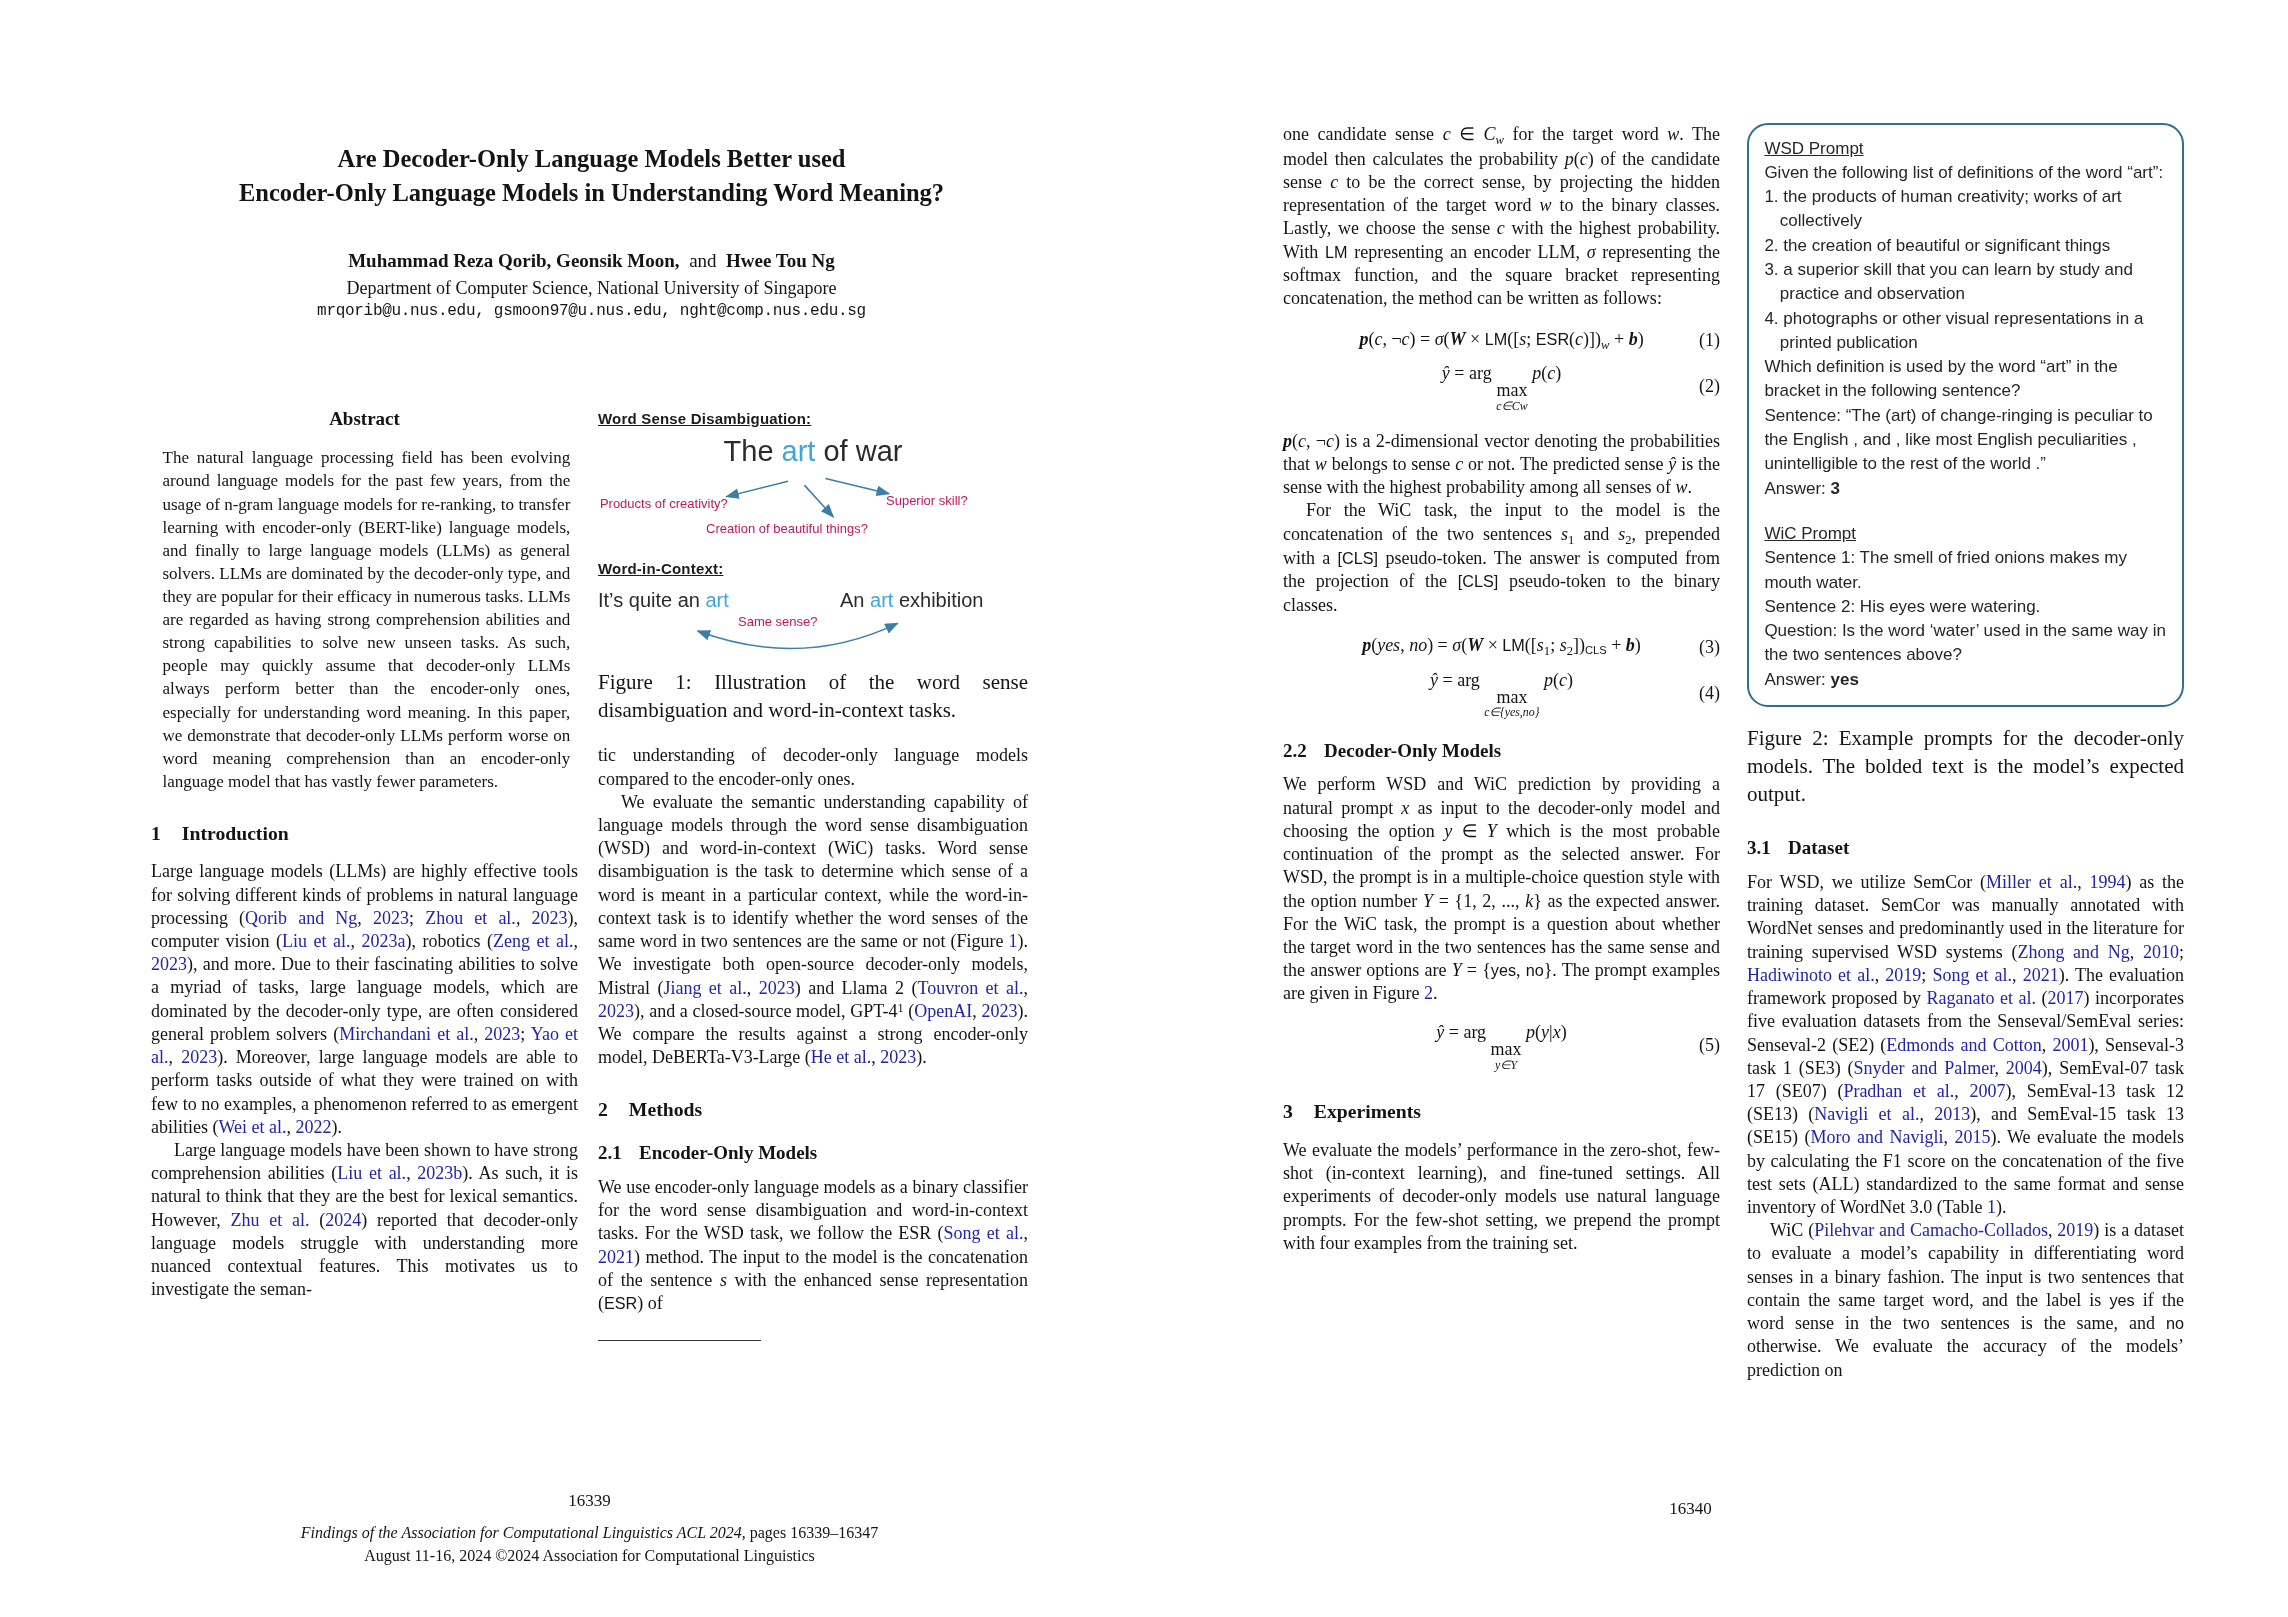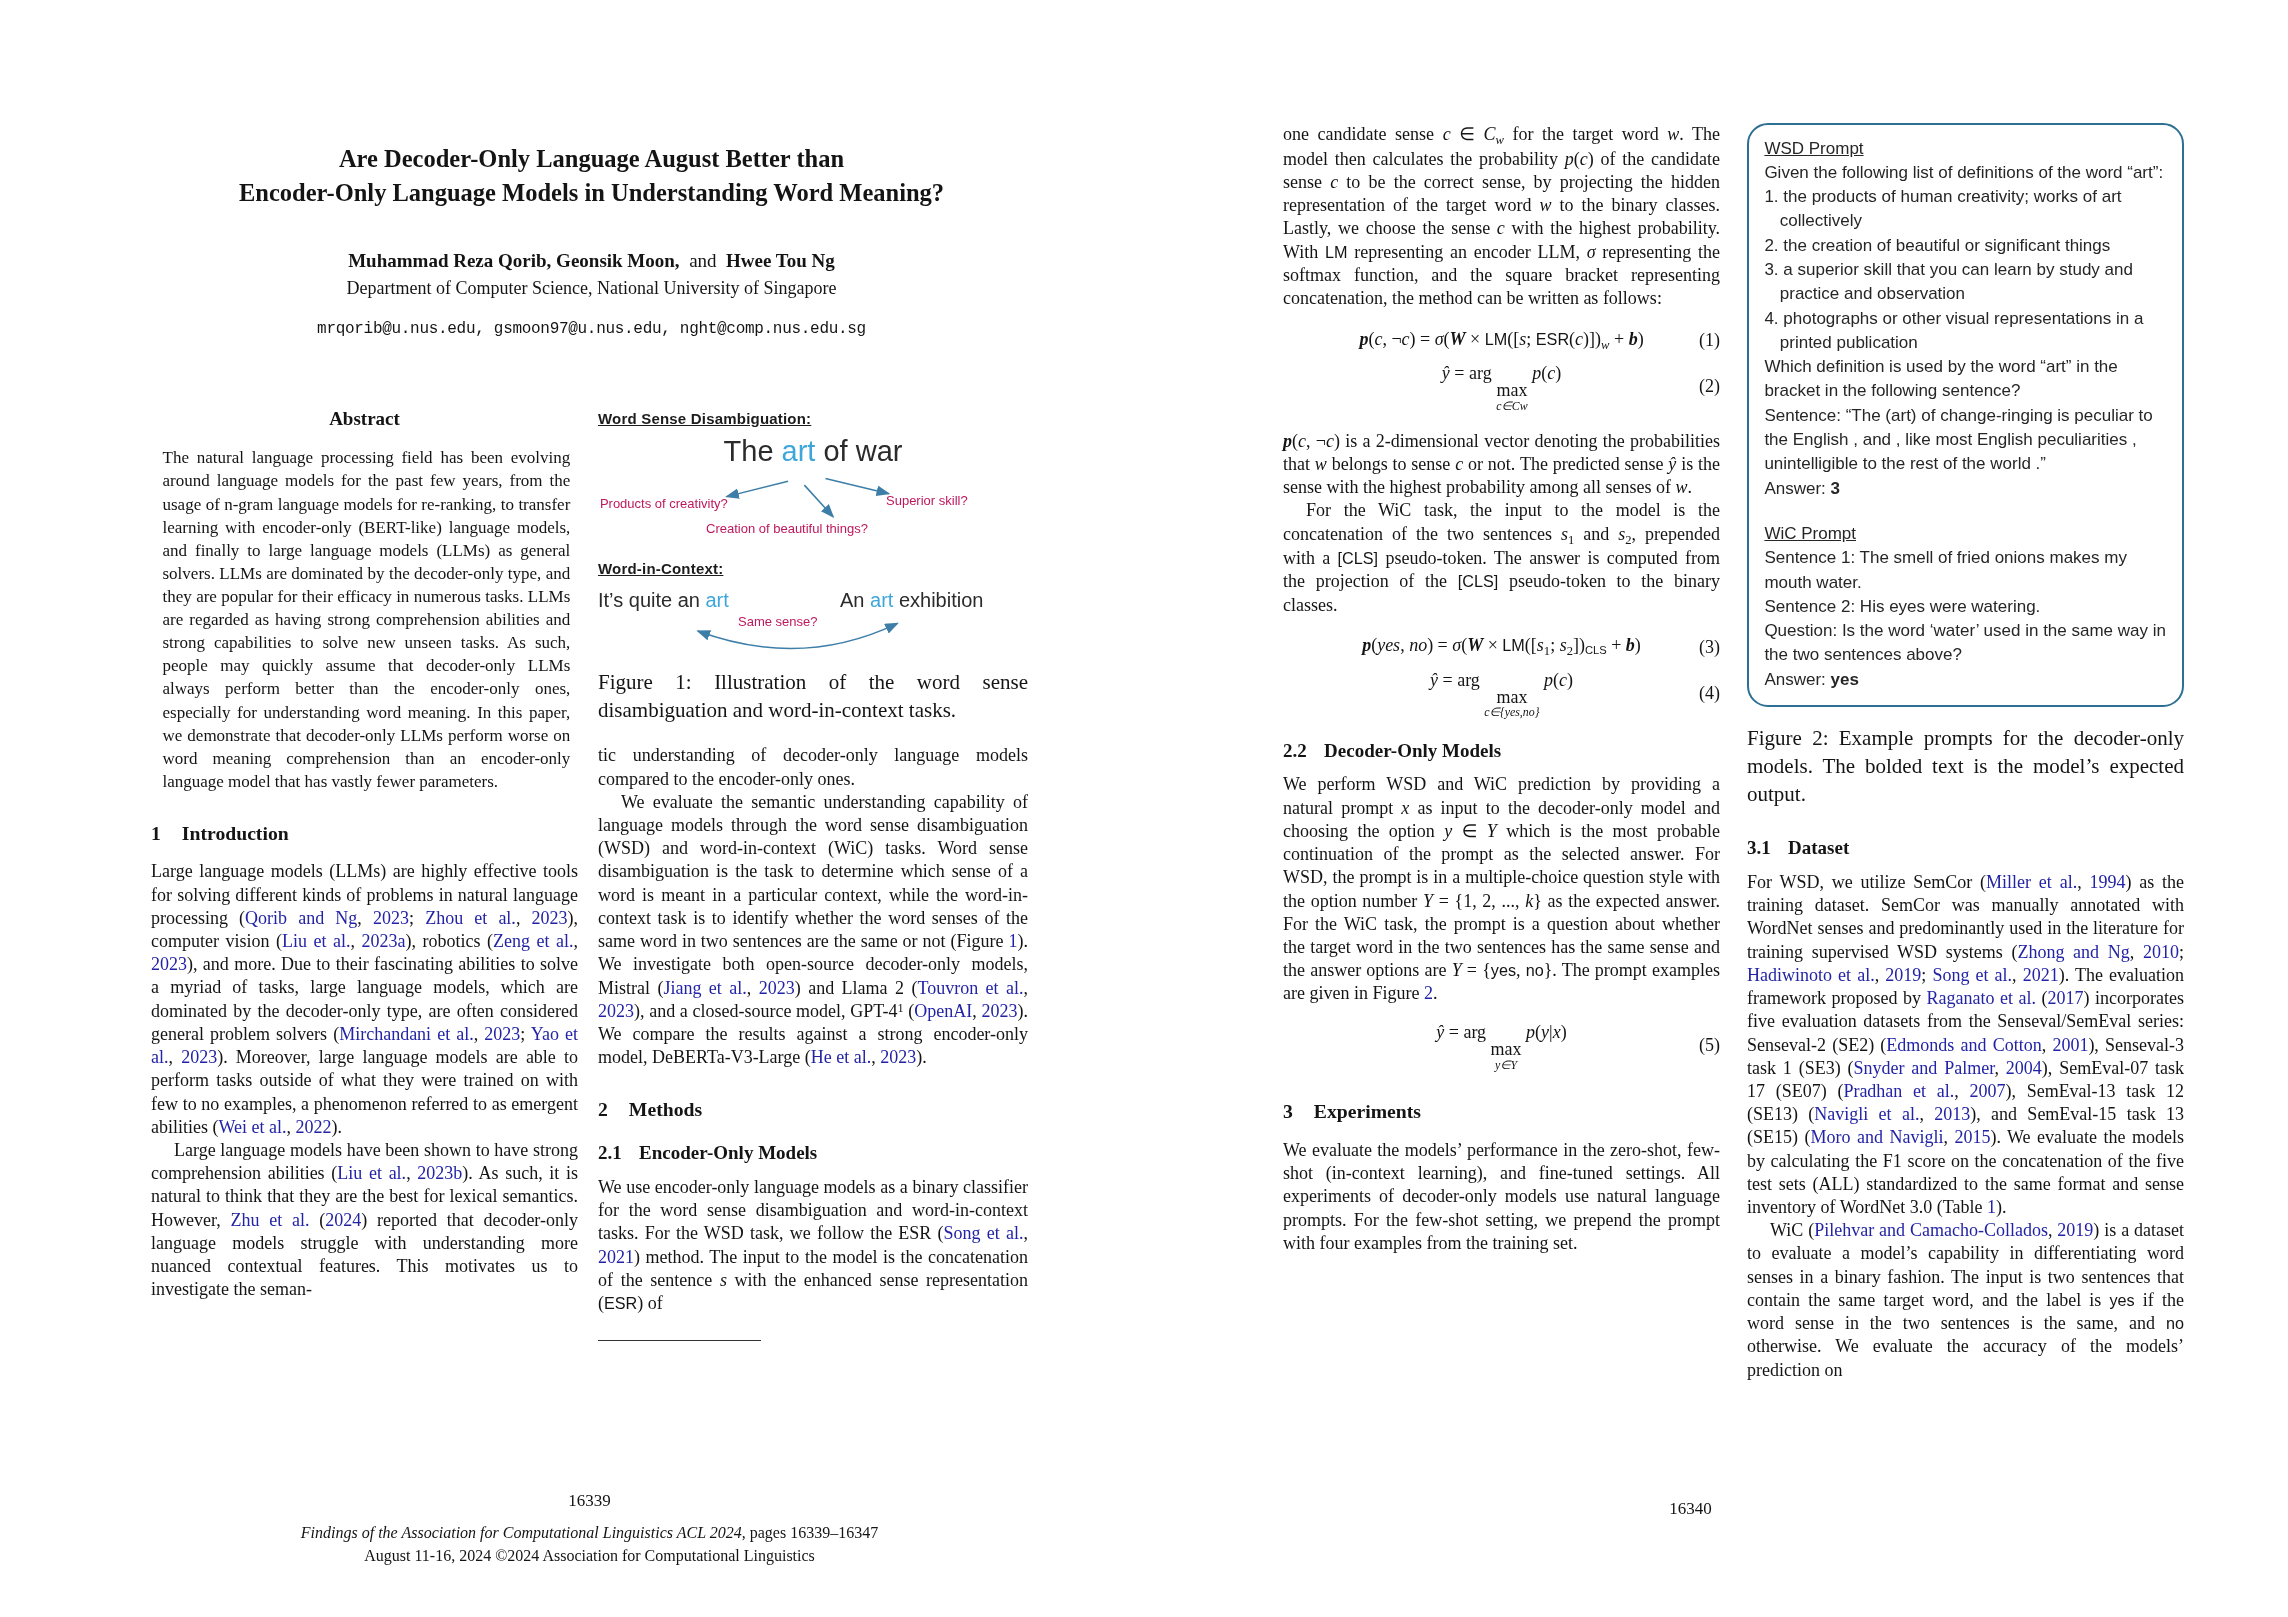"Are Decoder-Only Language August Better" div { text: August Better than -> Models Better used }
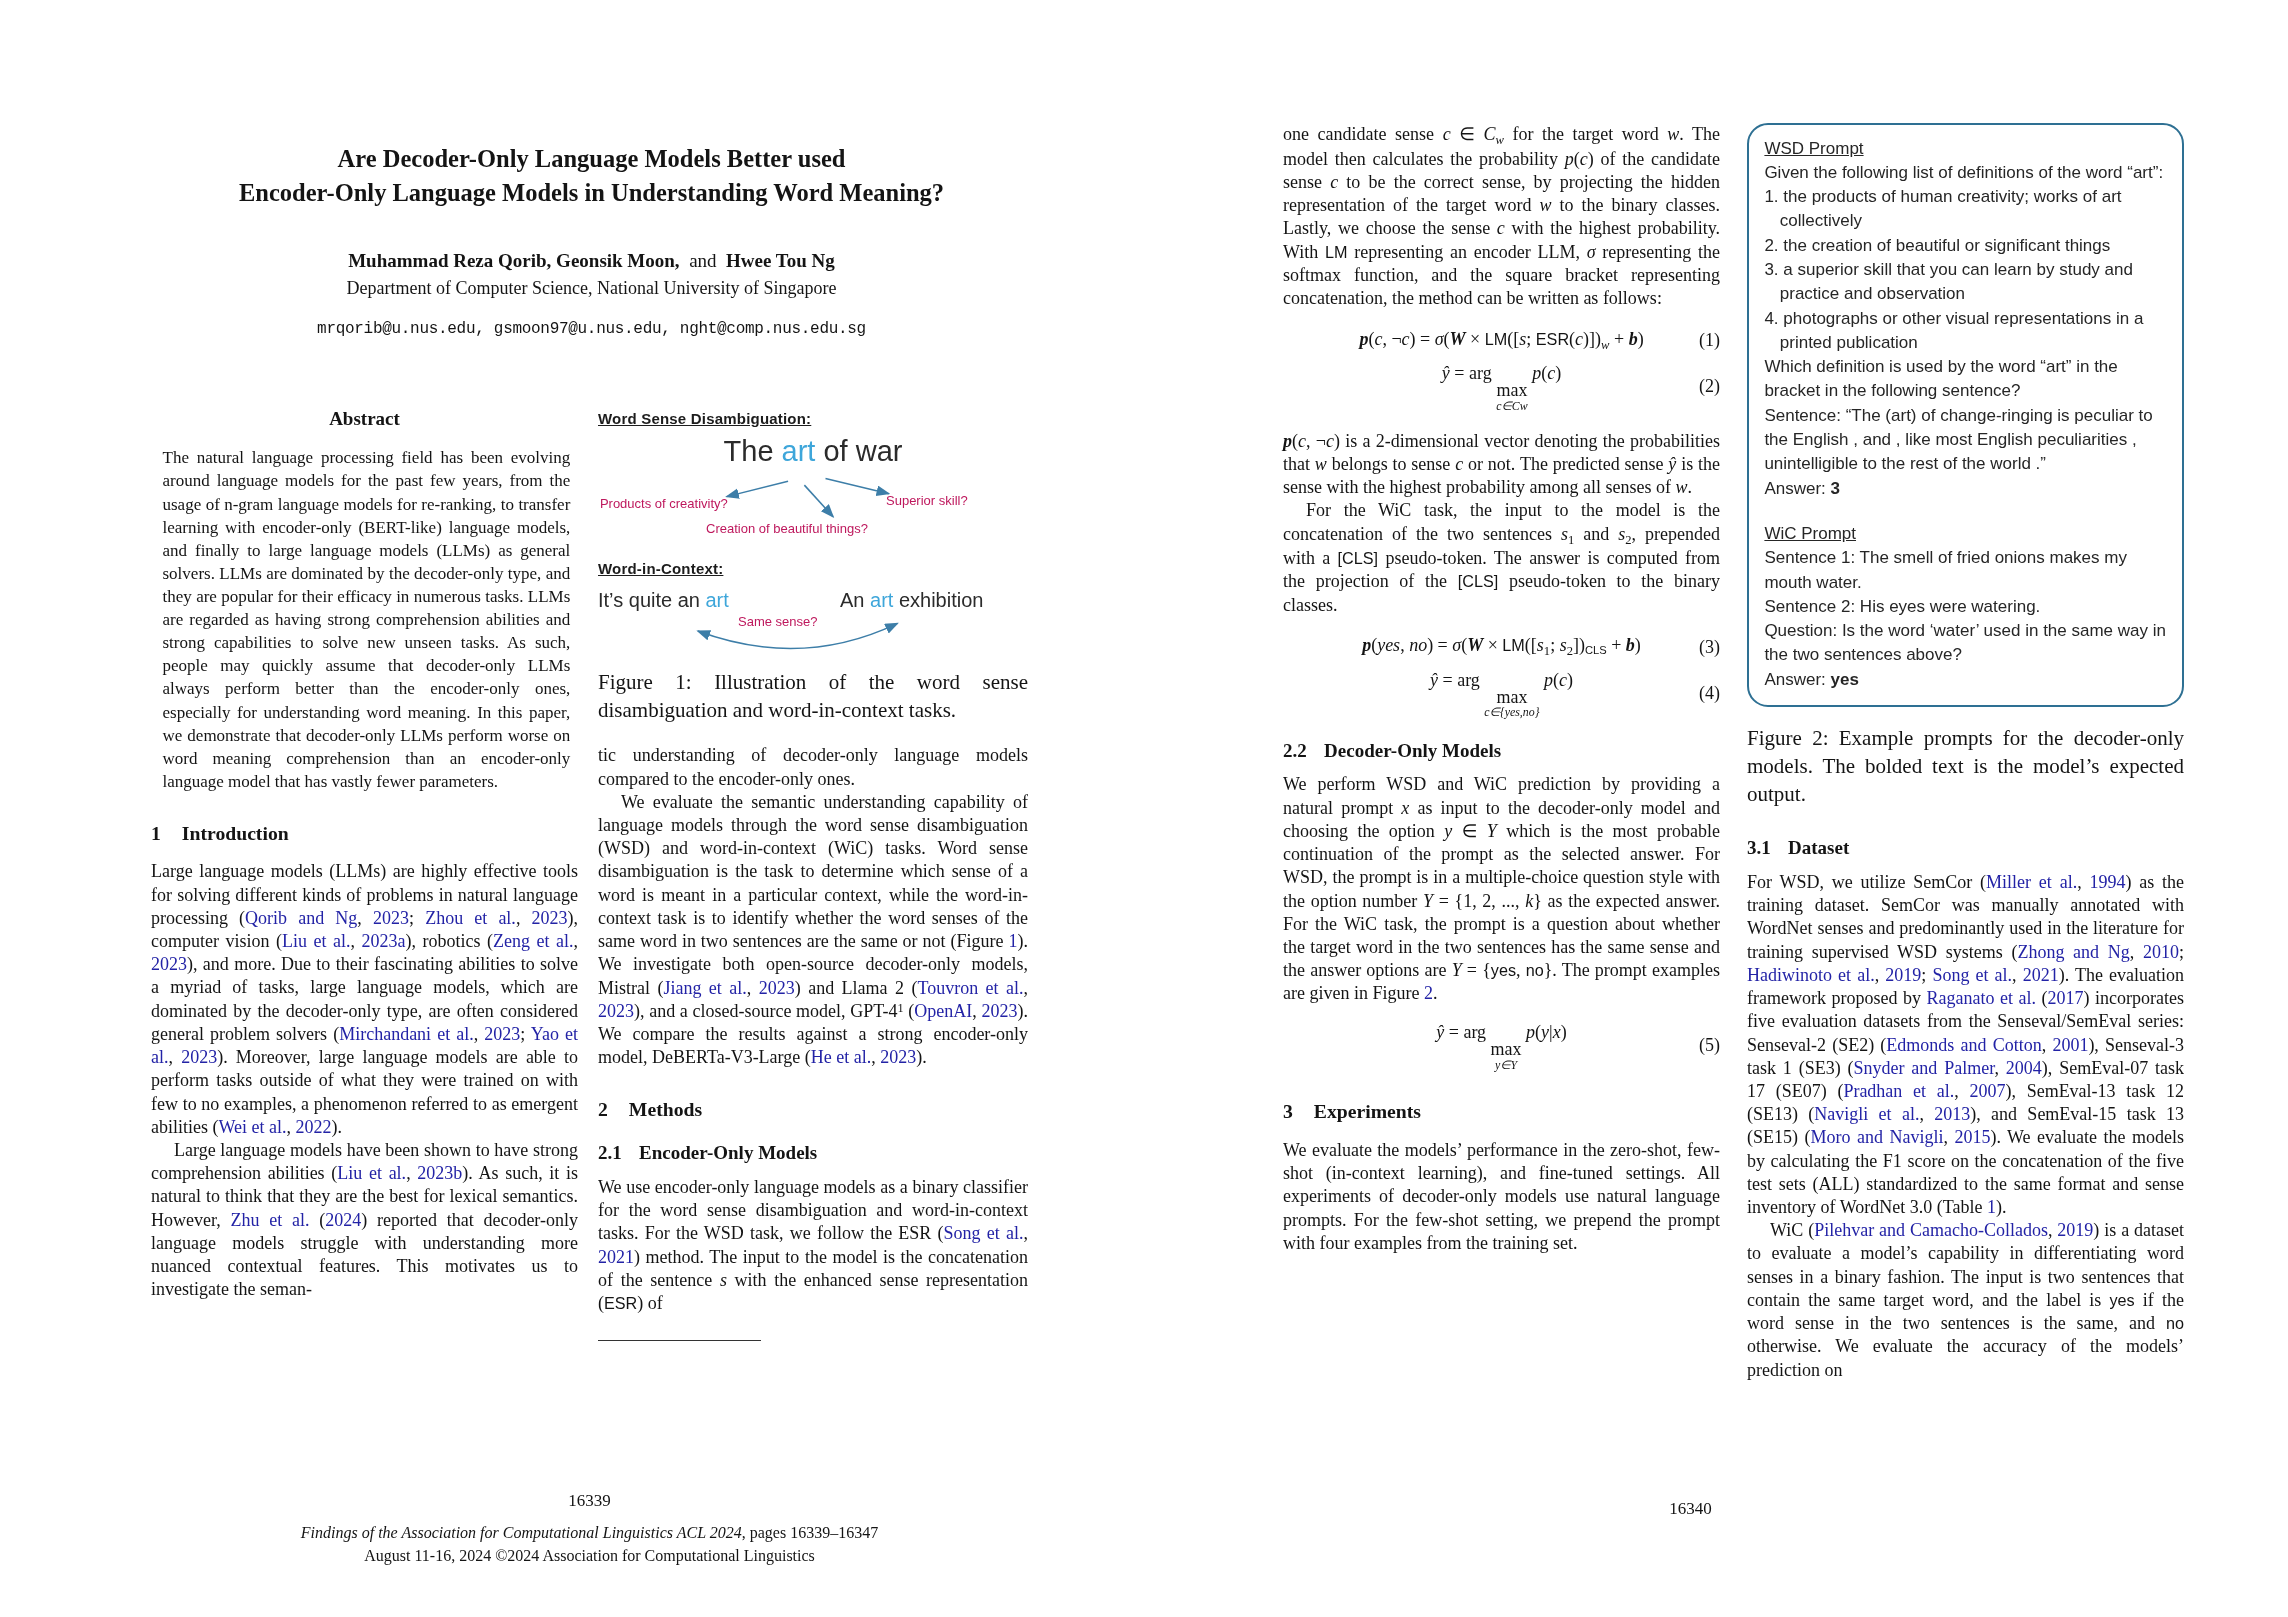"mrqorib@u.nus.edu, gsmoon97@u.nus.edu," .pemails { margin-top: 21px -> 3px }
